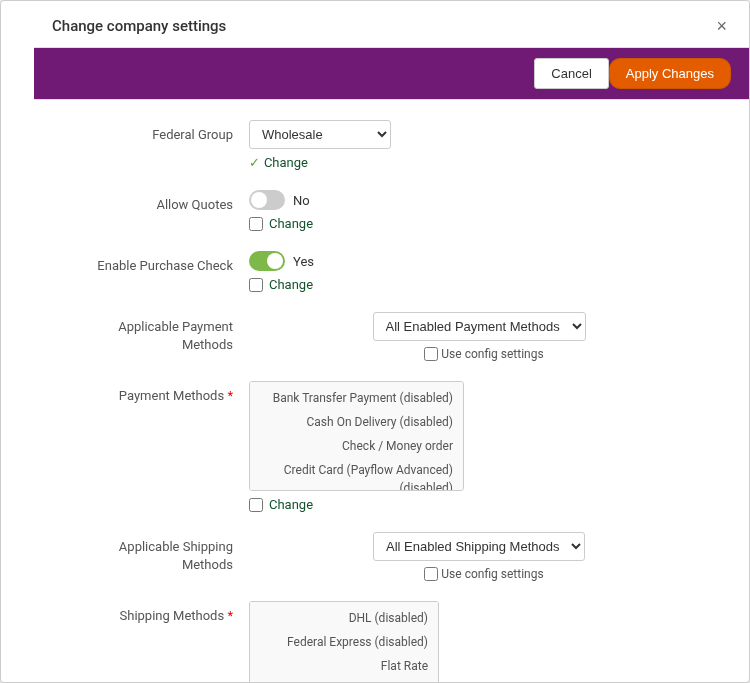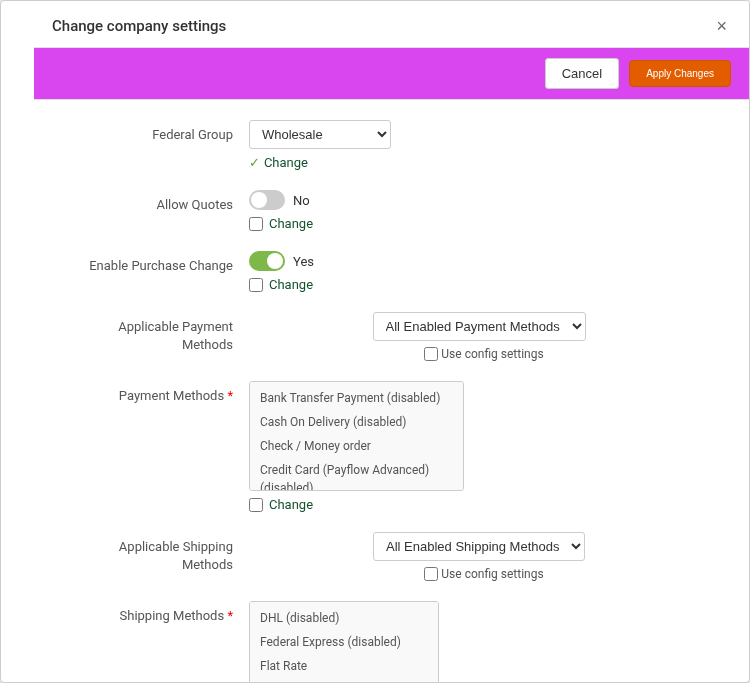"Cancel" .action-bar { background: #d946ef -> #701a75; gap: 10px -> none }
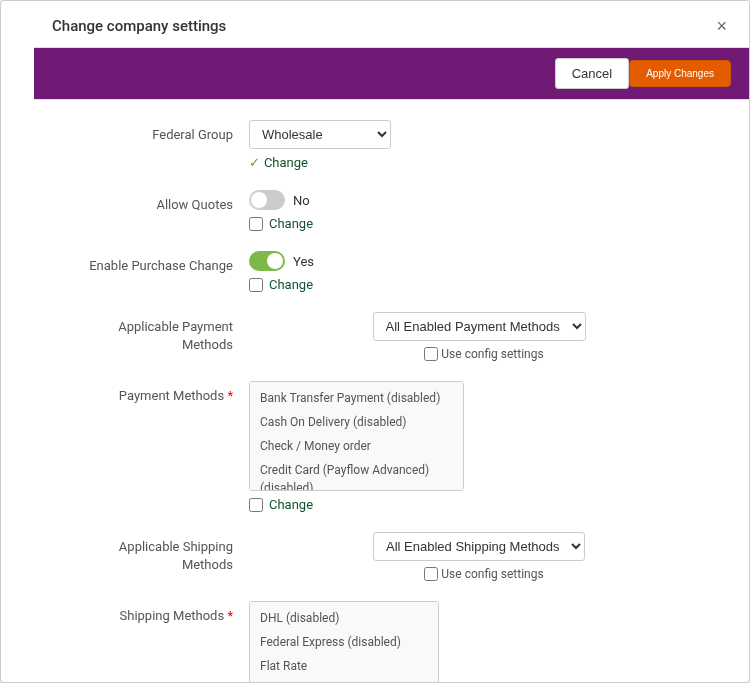"Apply Changes" .btn-apply { border-radius: 4px -> 11px; font-size: 10px -> 13px }
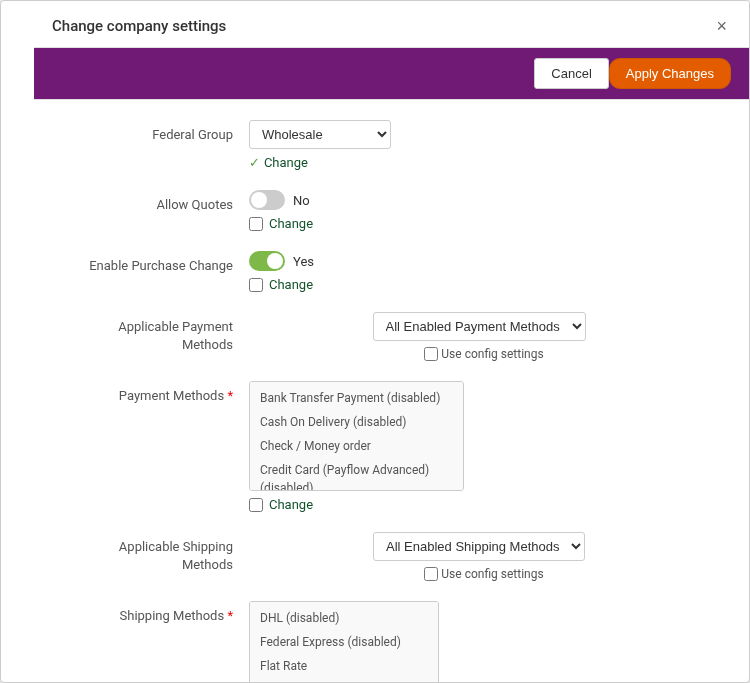"Enable Purchase Change" div.form-label { text: Change -> Check }
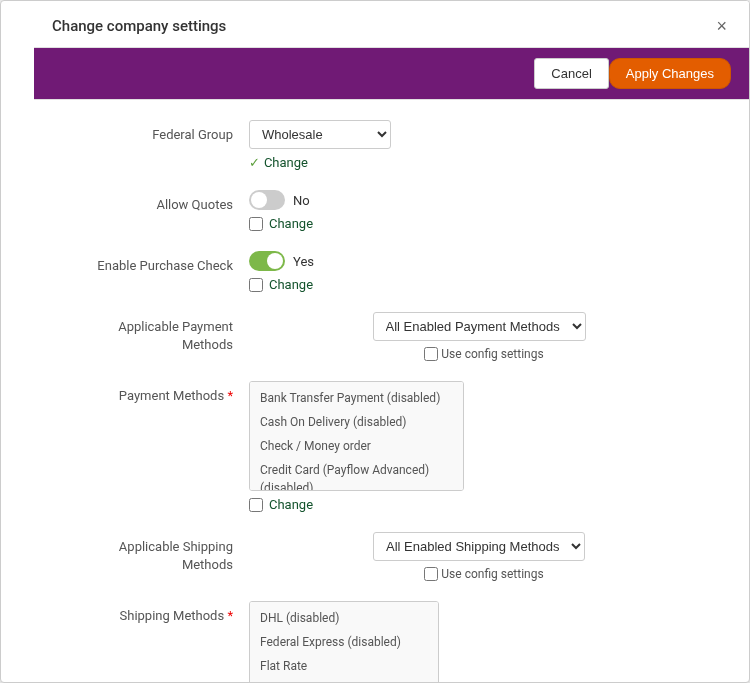"Bank Transfer Payment (disabled)" .listbox { text-align: none -> right }
